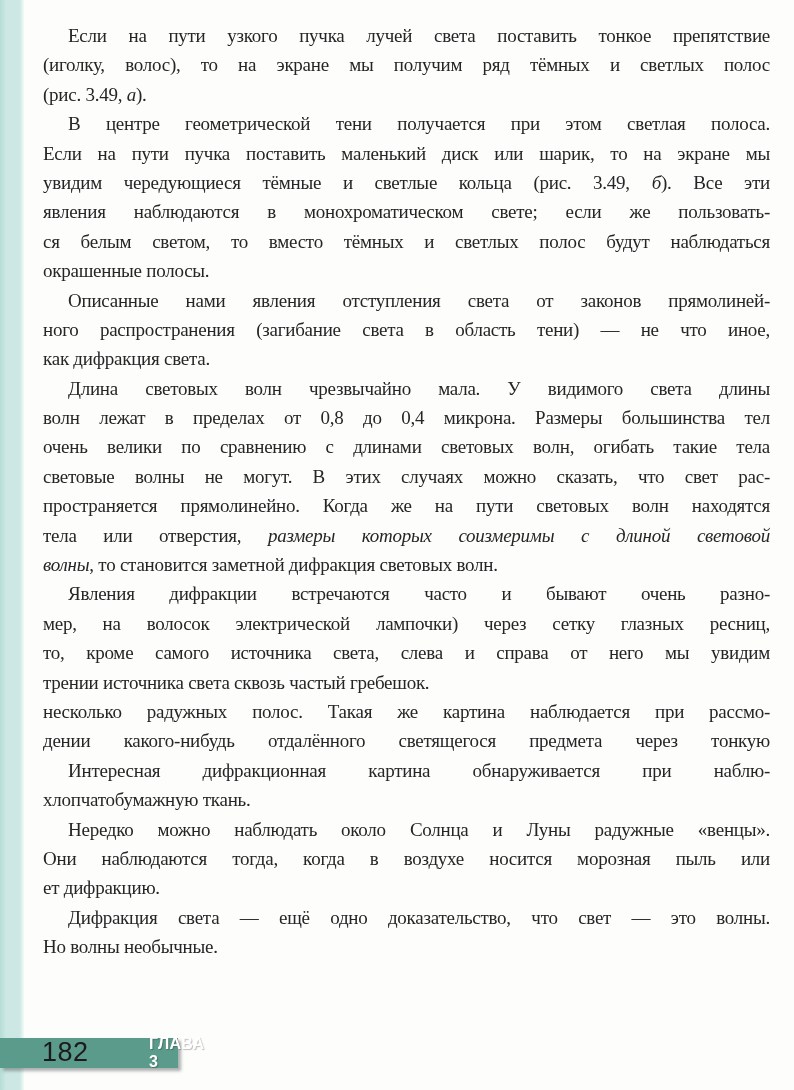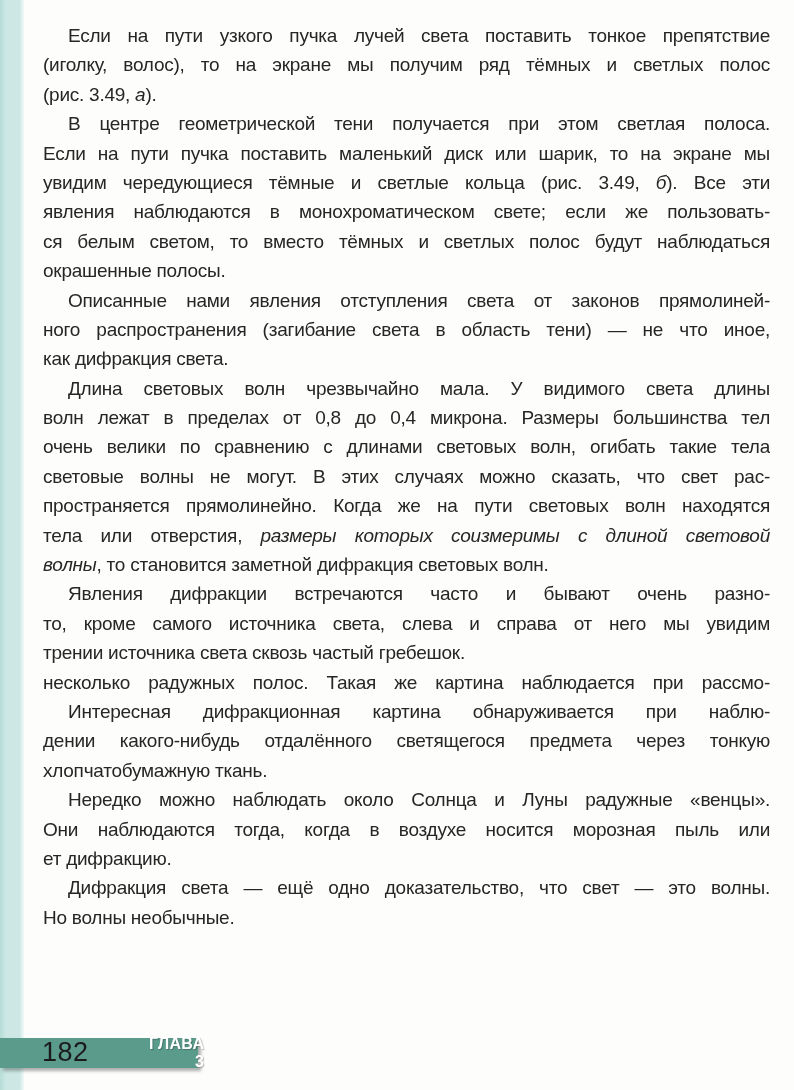"Если на пути узкого пучка" .content { font-family: none -> Liberation Serif, serif }
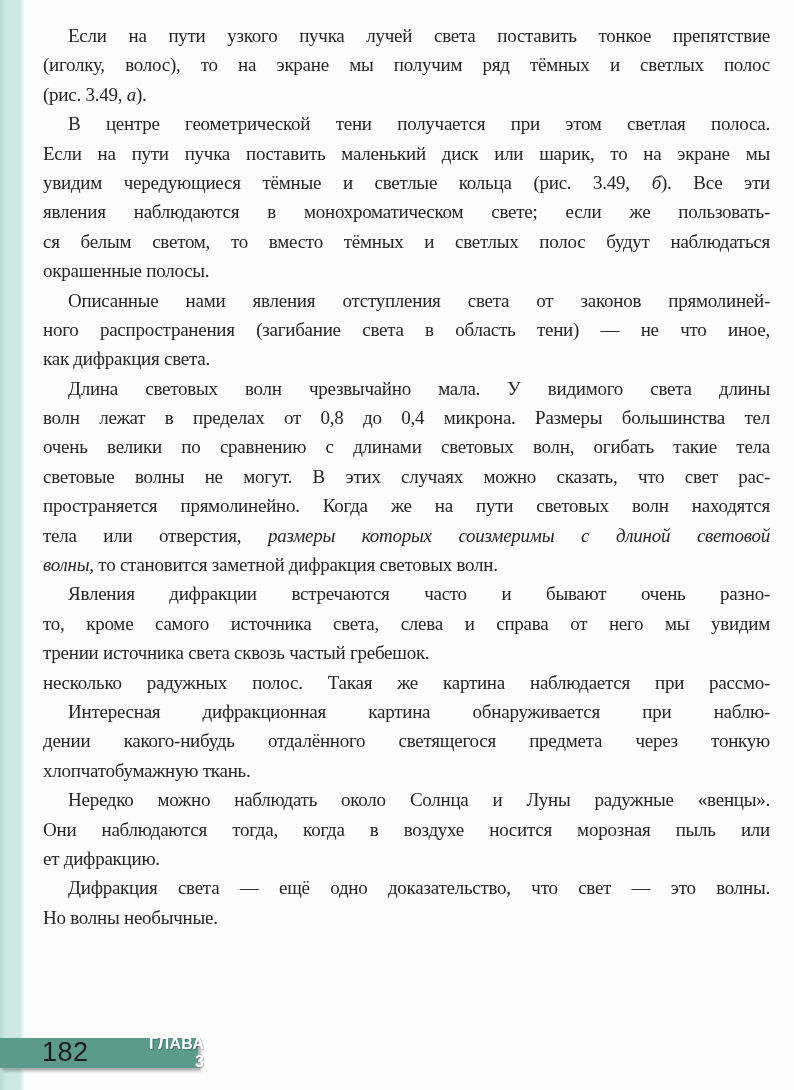"мер, на волосок электрической лампочки)" div.line { html: none -> <div><span>мер, на волосок электрической лампочки) через сетку глазных ресниц,</span></div> }
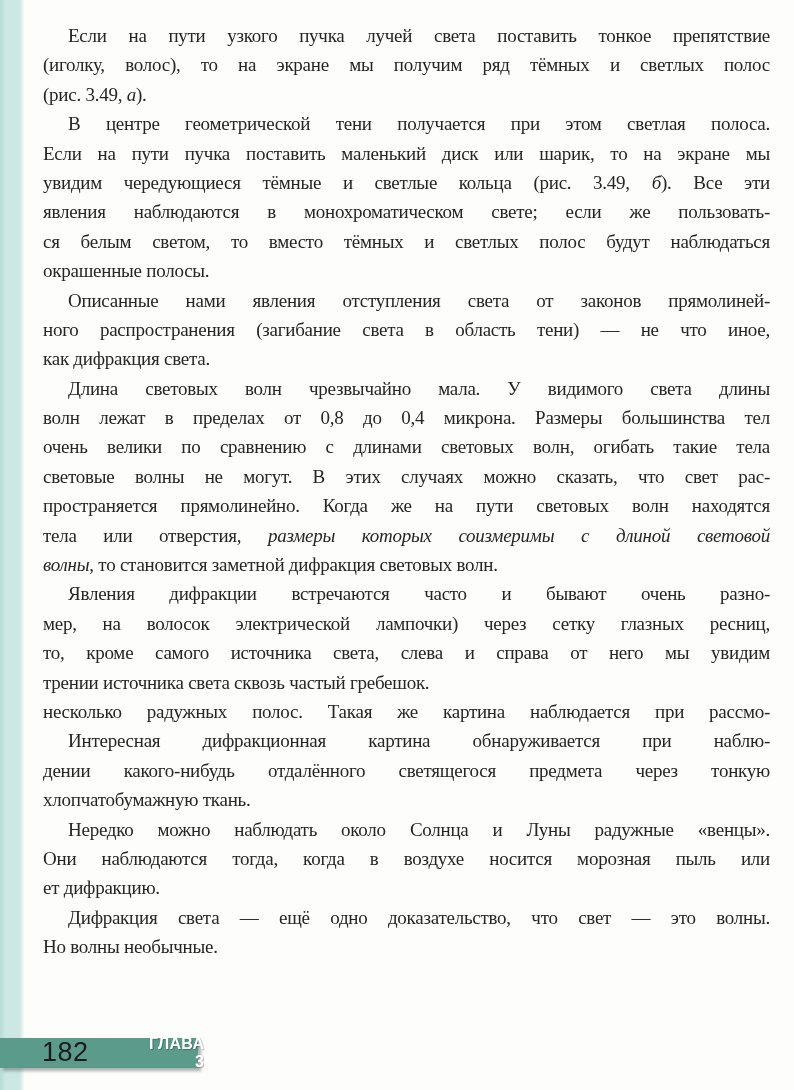"Интересная дифракционная картина" div.line { order: before "дении какого-нибудь отдалённого" -> after "дении какого-нибудь отдалённого" }
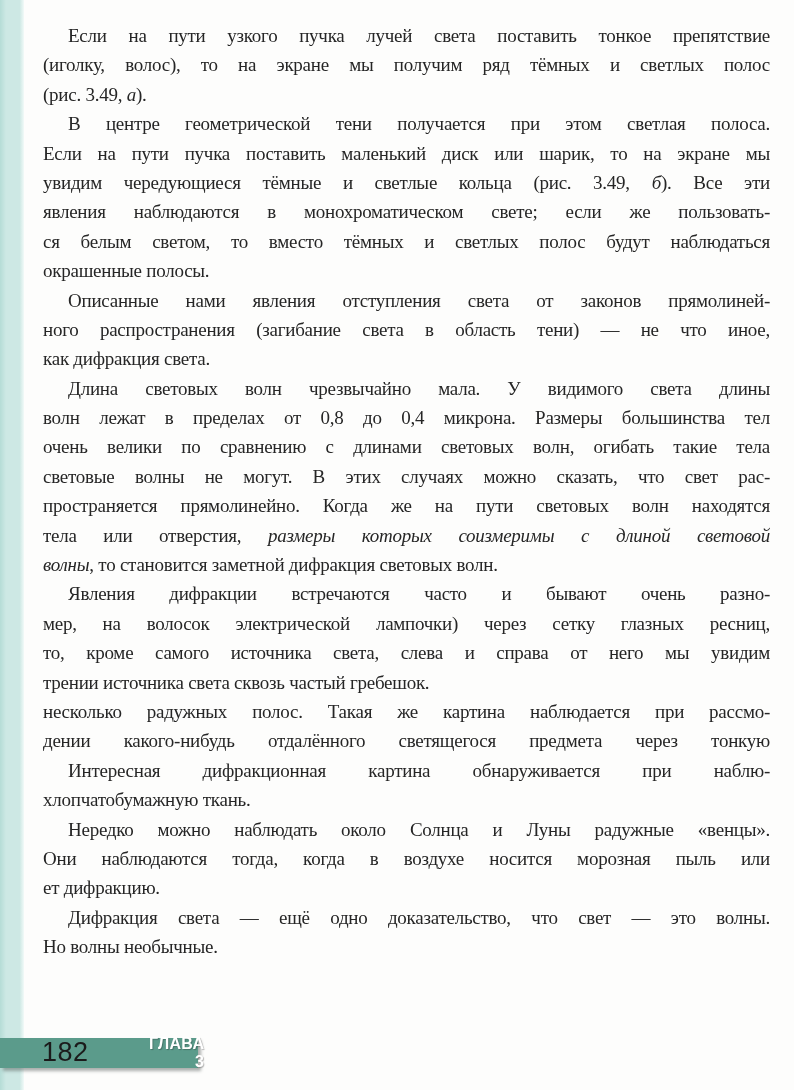"182" .footer-band { text-align: right -> none; width: 198px -> 178px }
